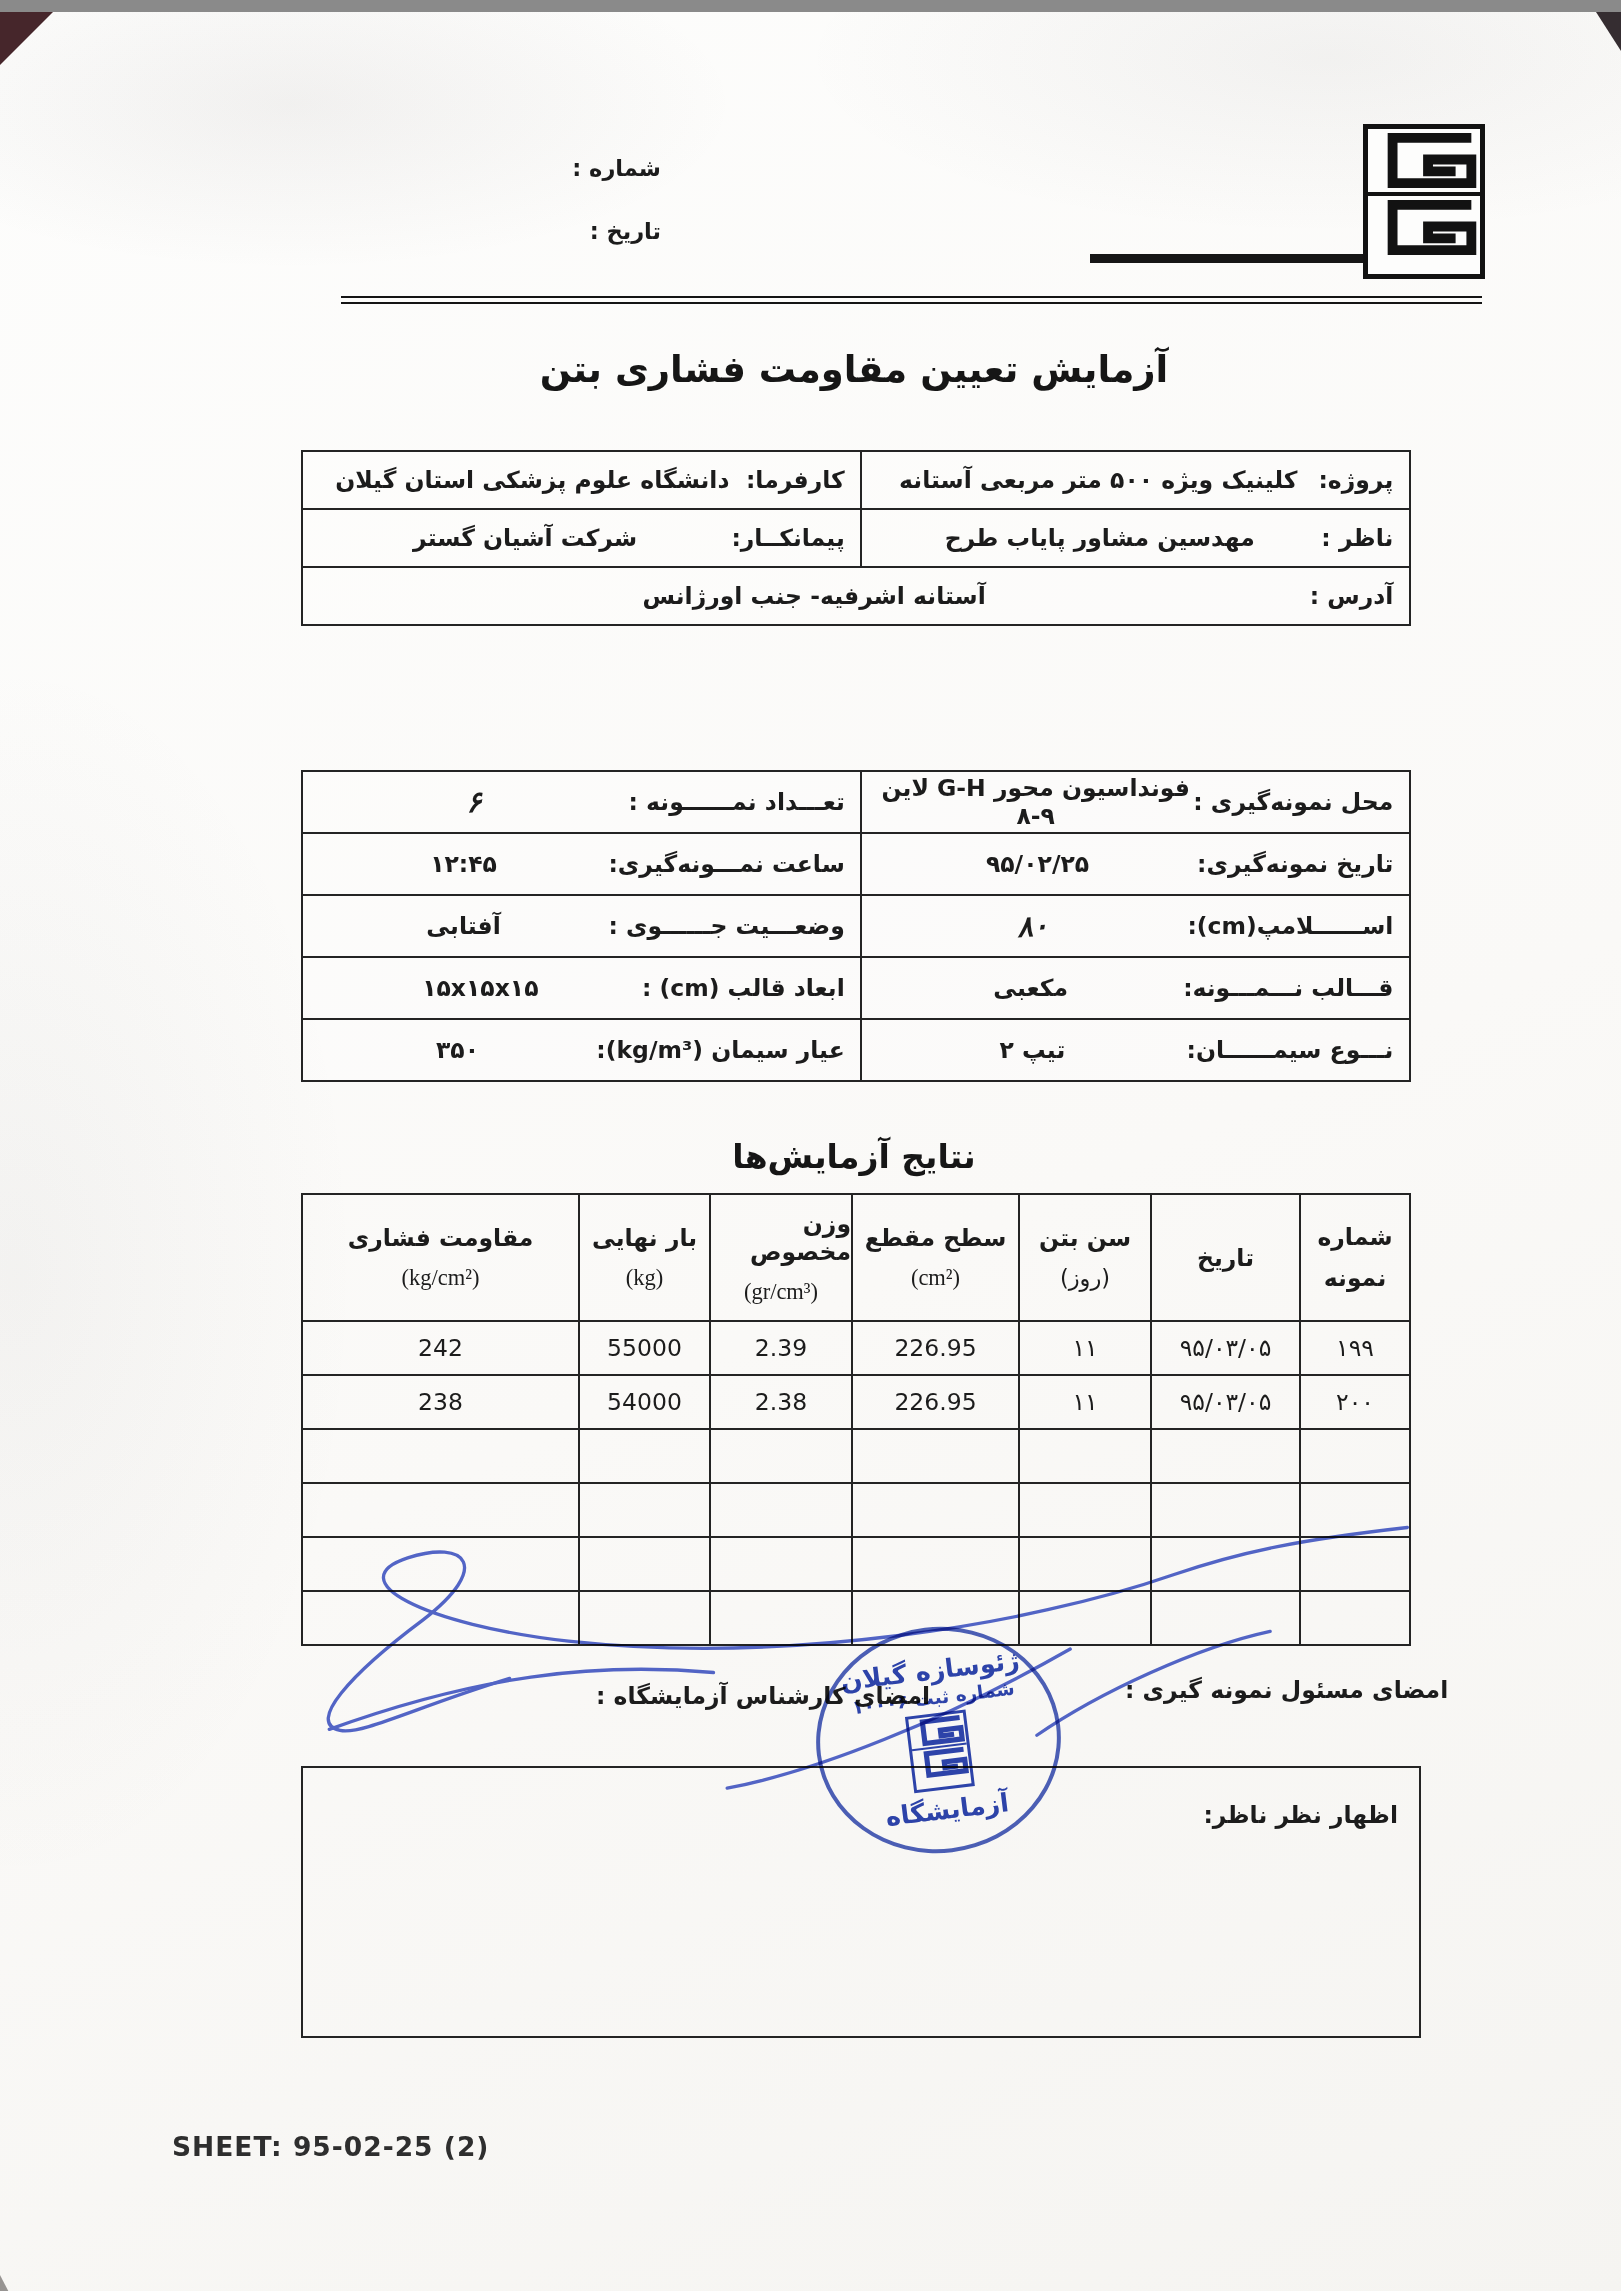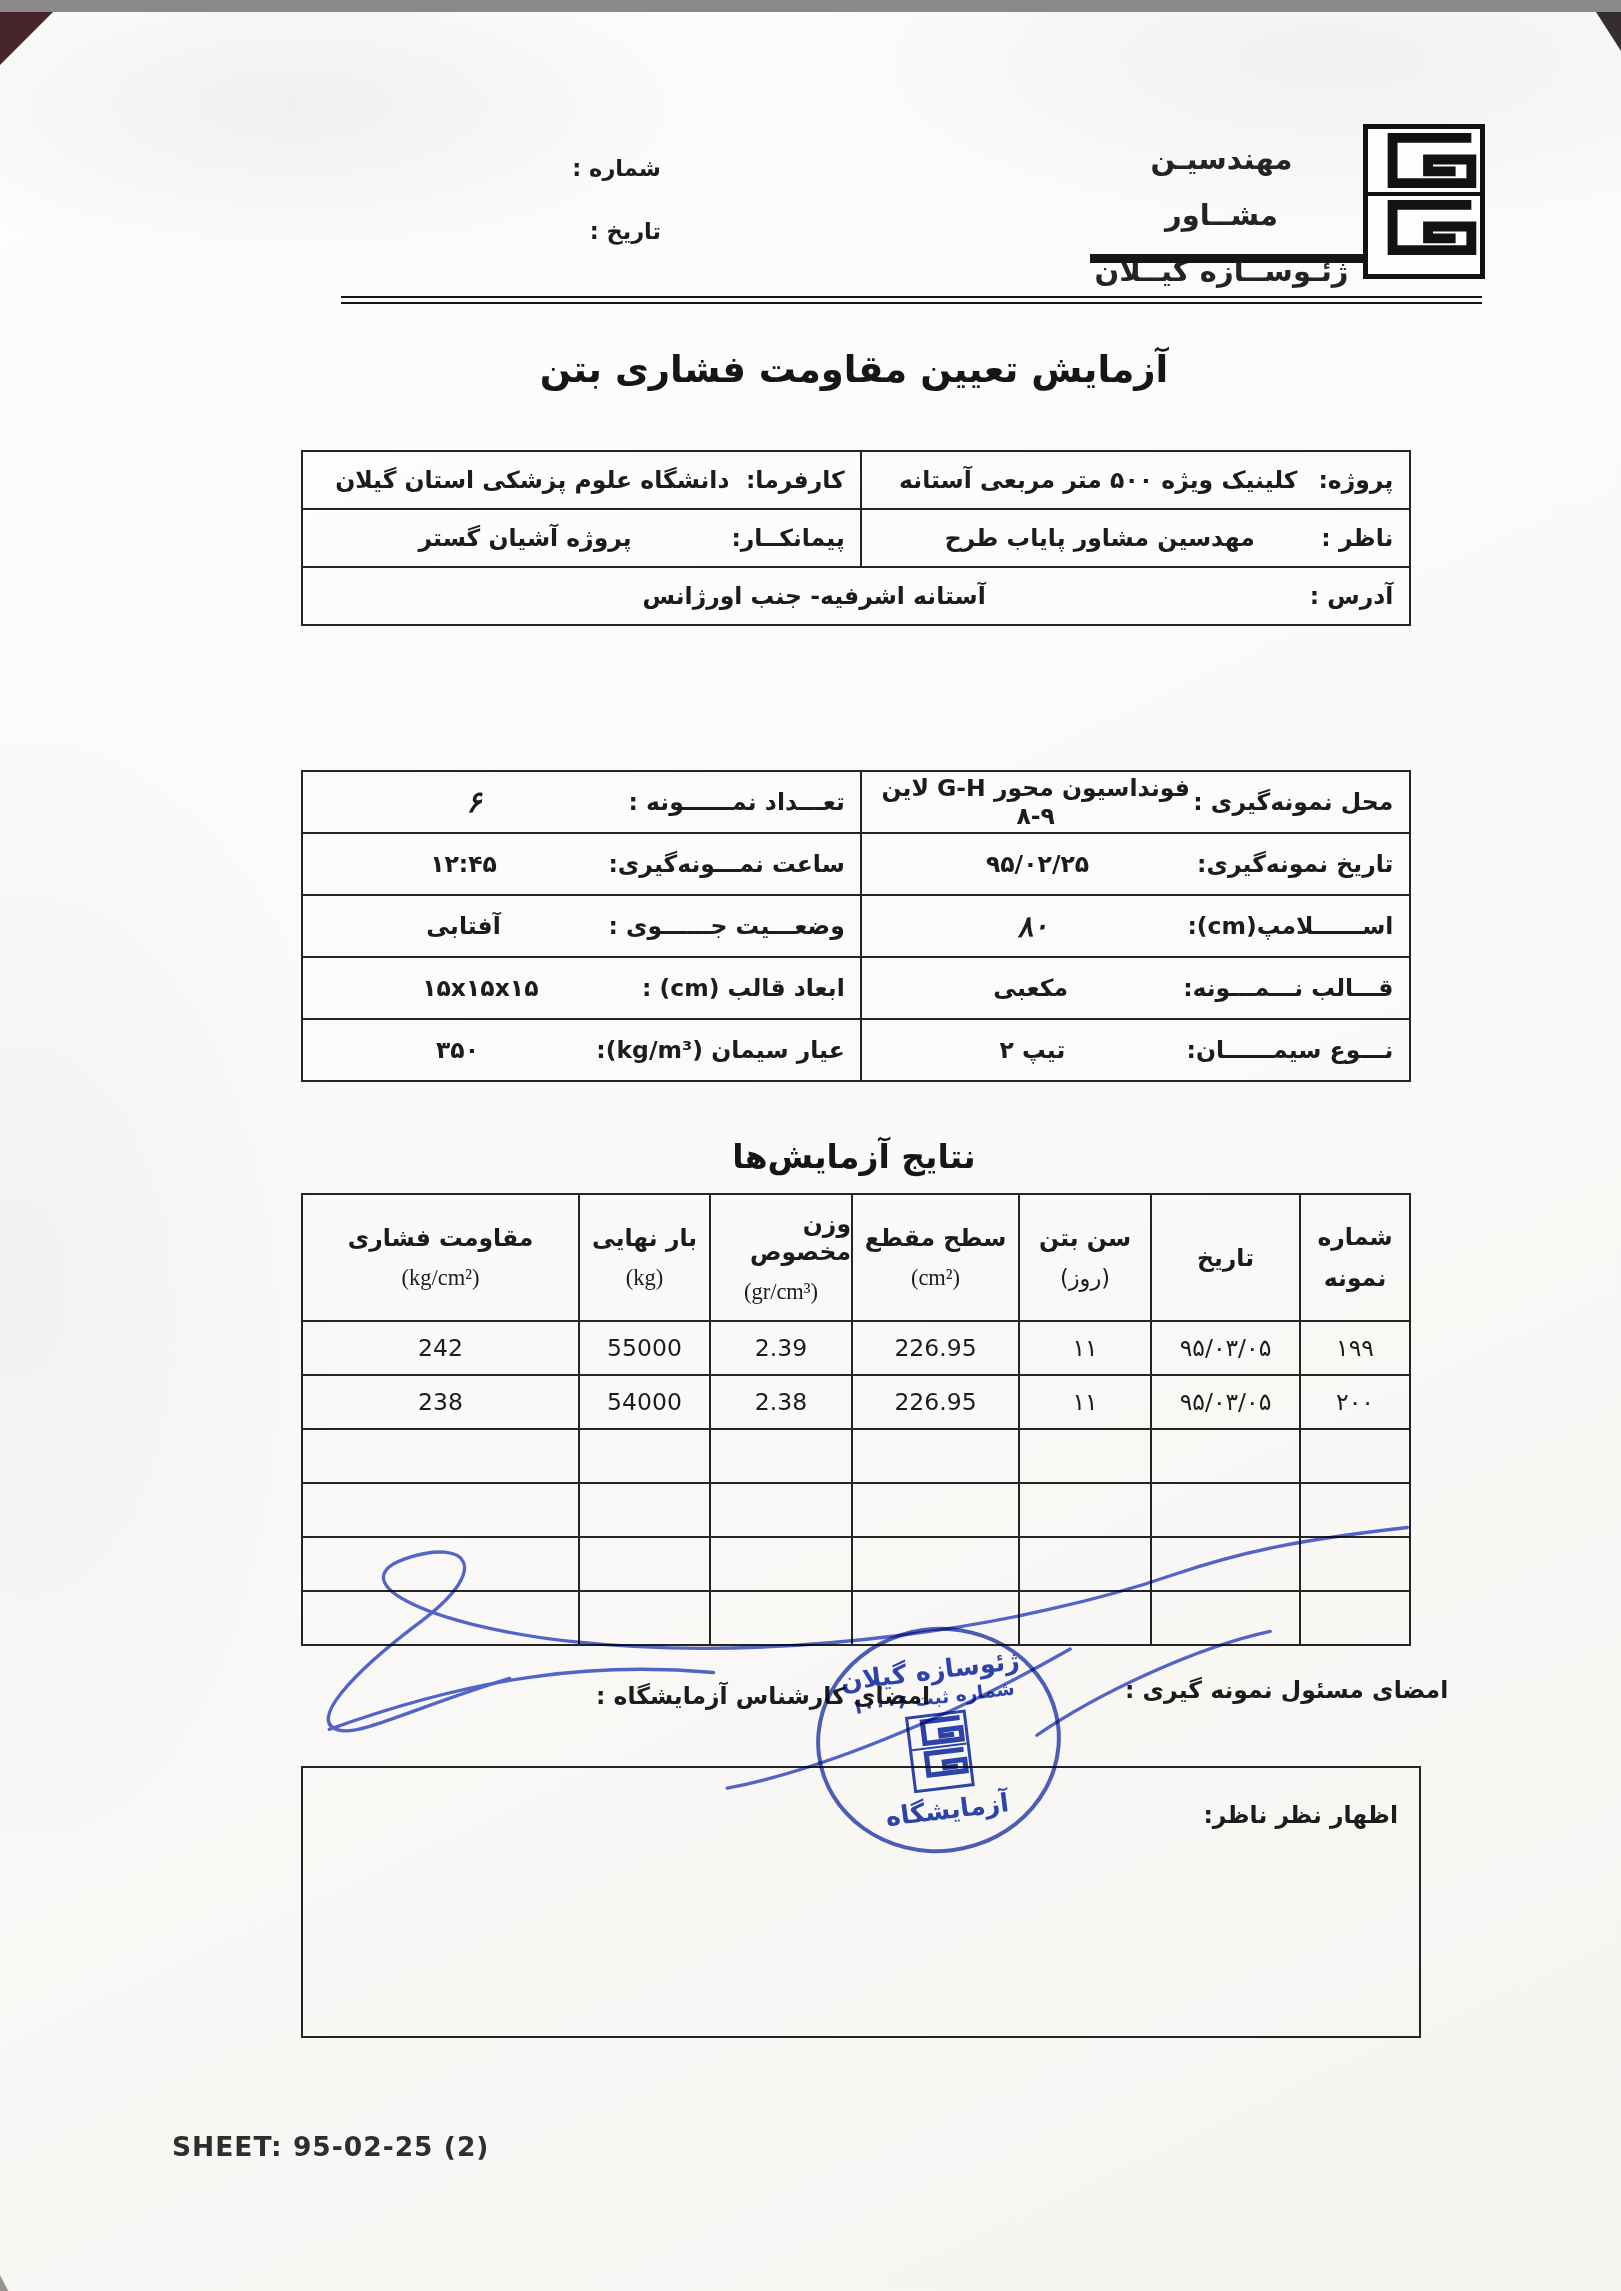"مهندسیـن مشــاور" div.abs { html: <div> <div>مهندسیـن مشــاور</div> <div>ژئـوســازه گیــلان</div> </div> -> none }
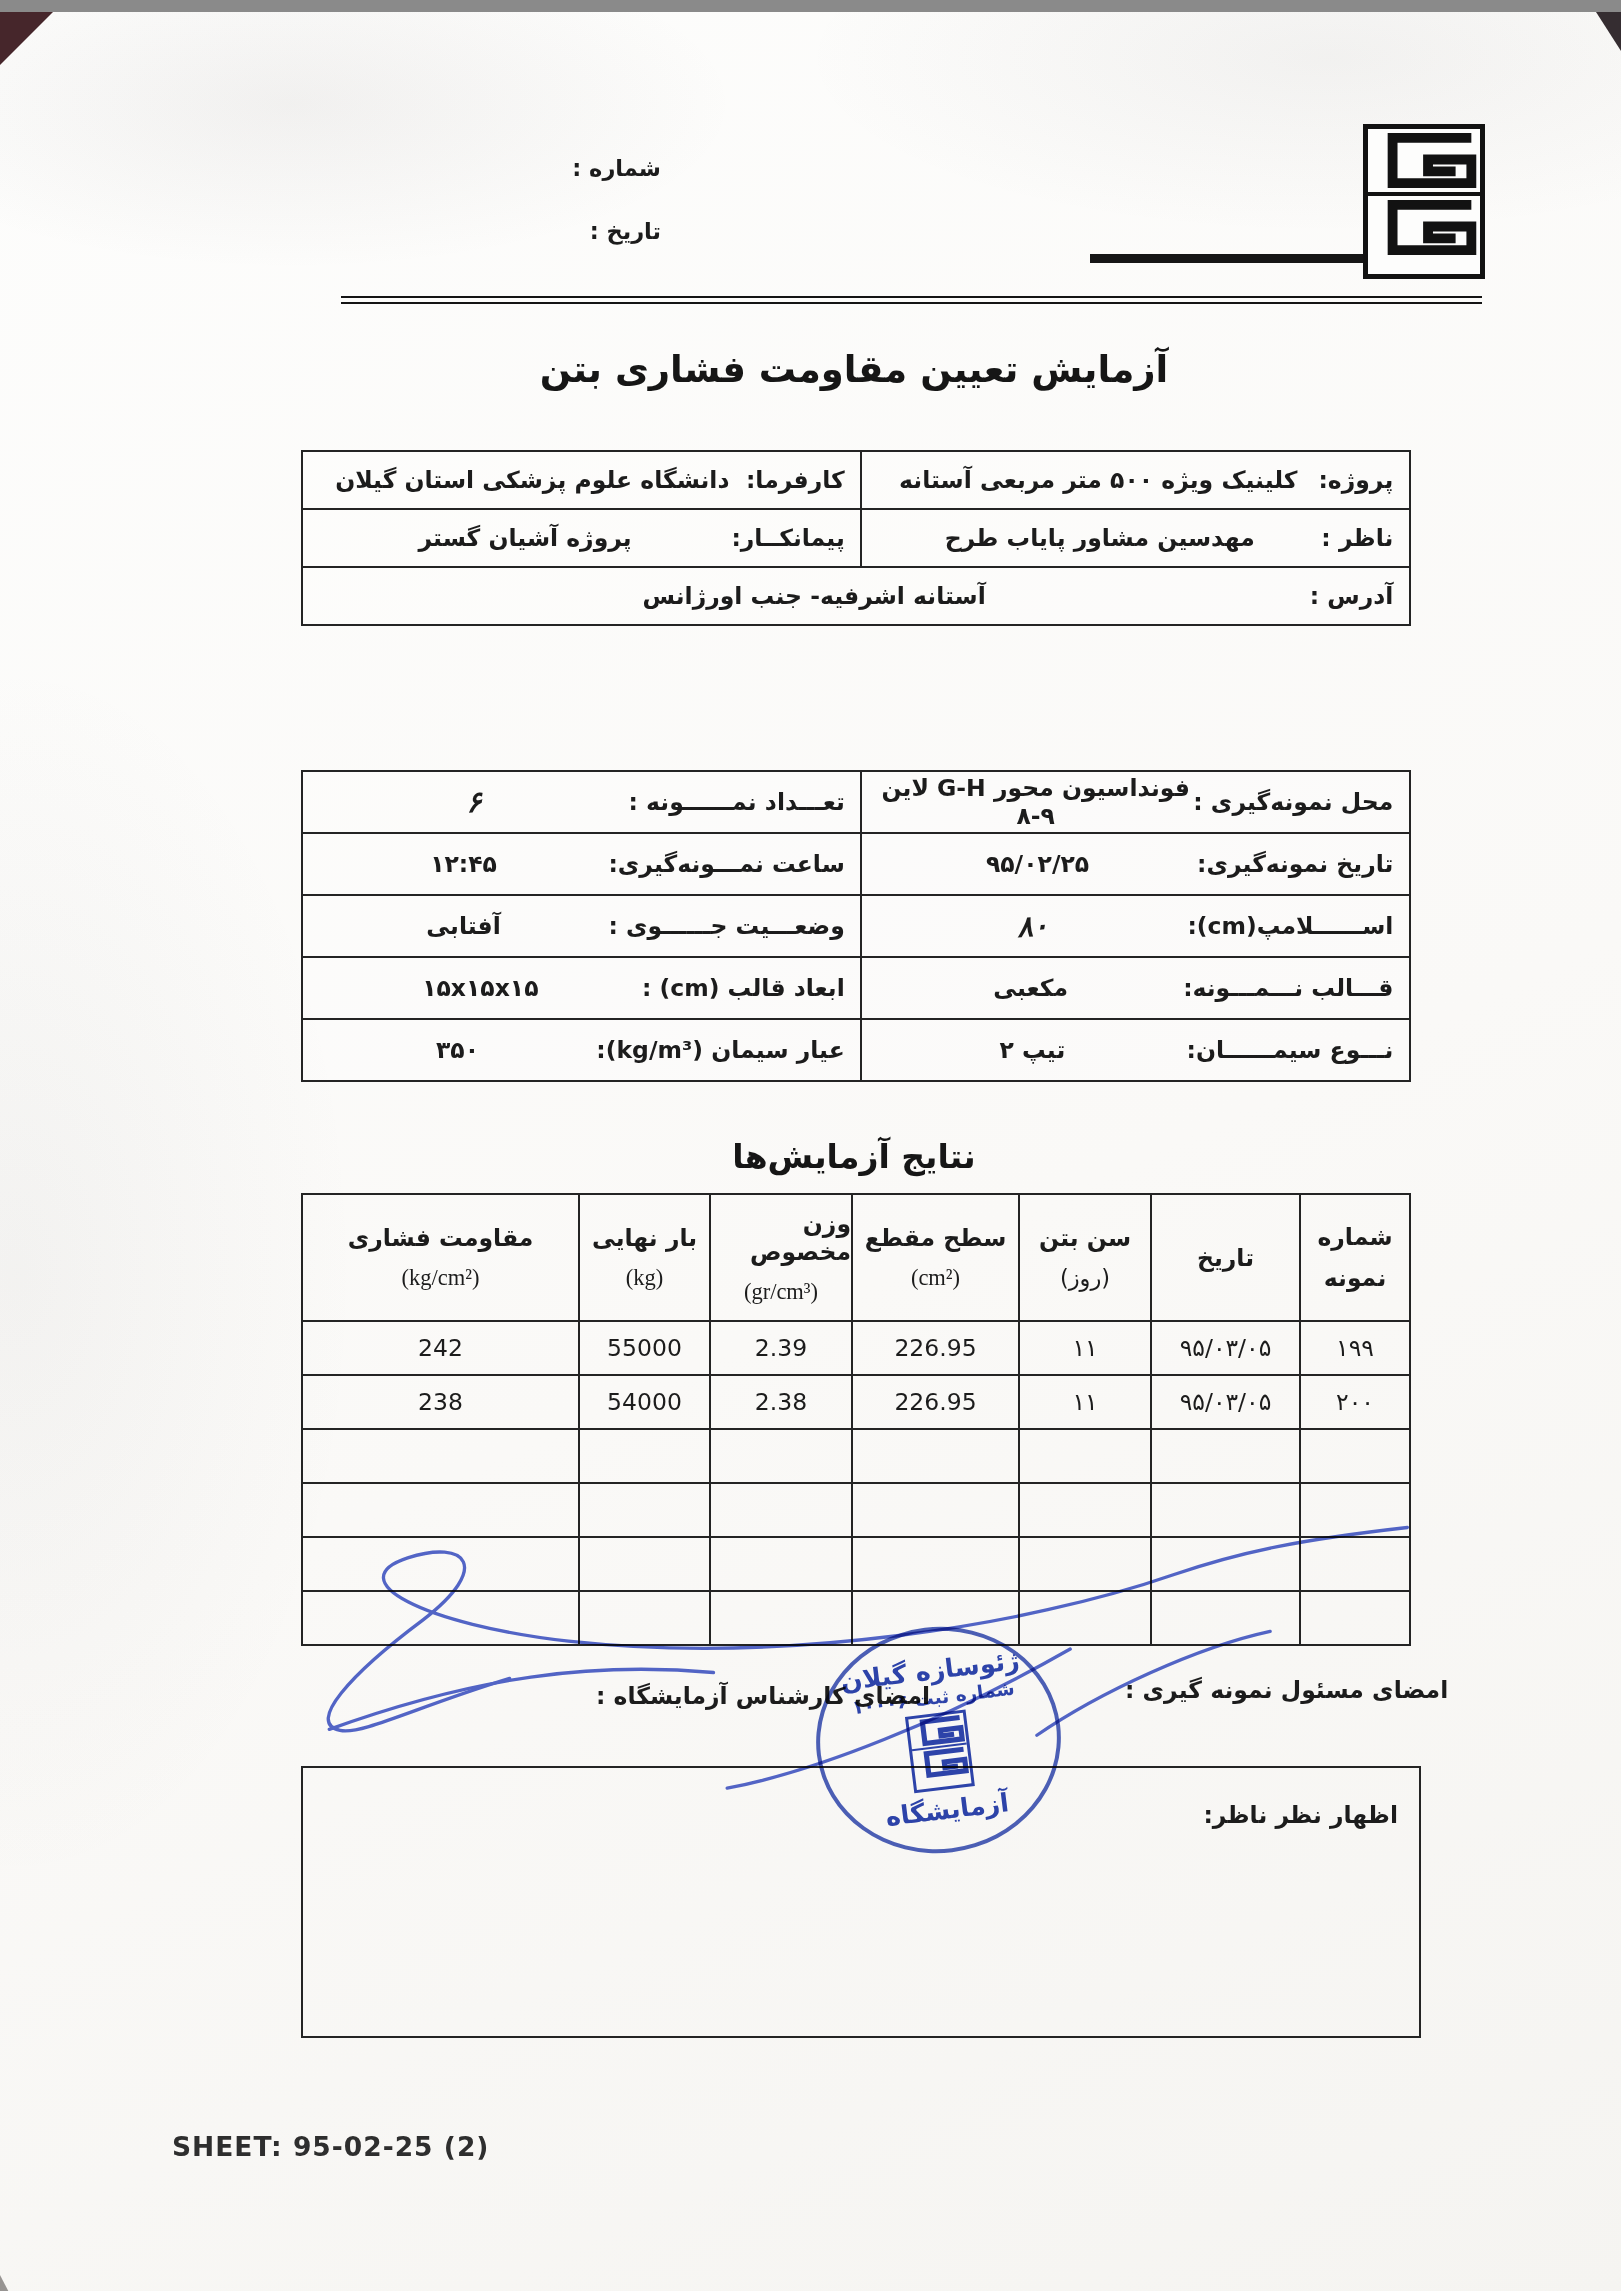"پروژه آشیان گستر" span.val { text: پروژه -> شرکت }
